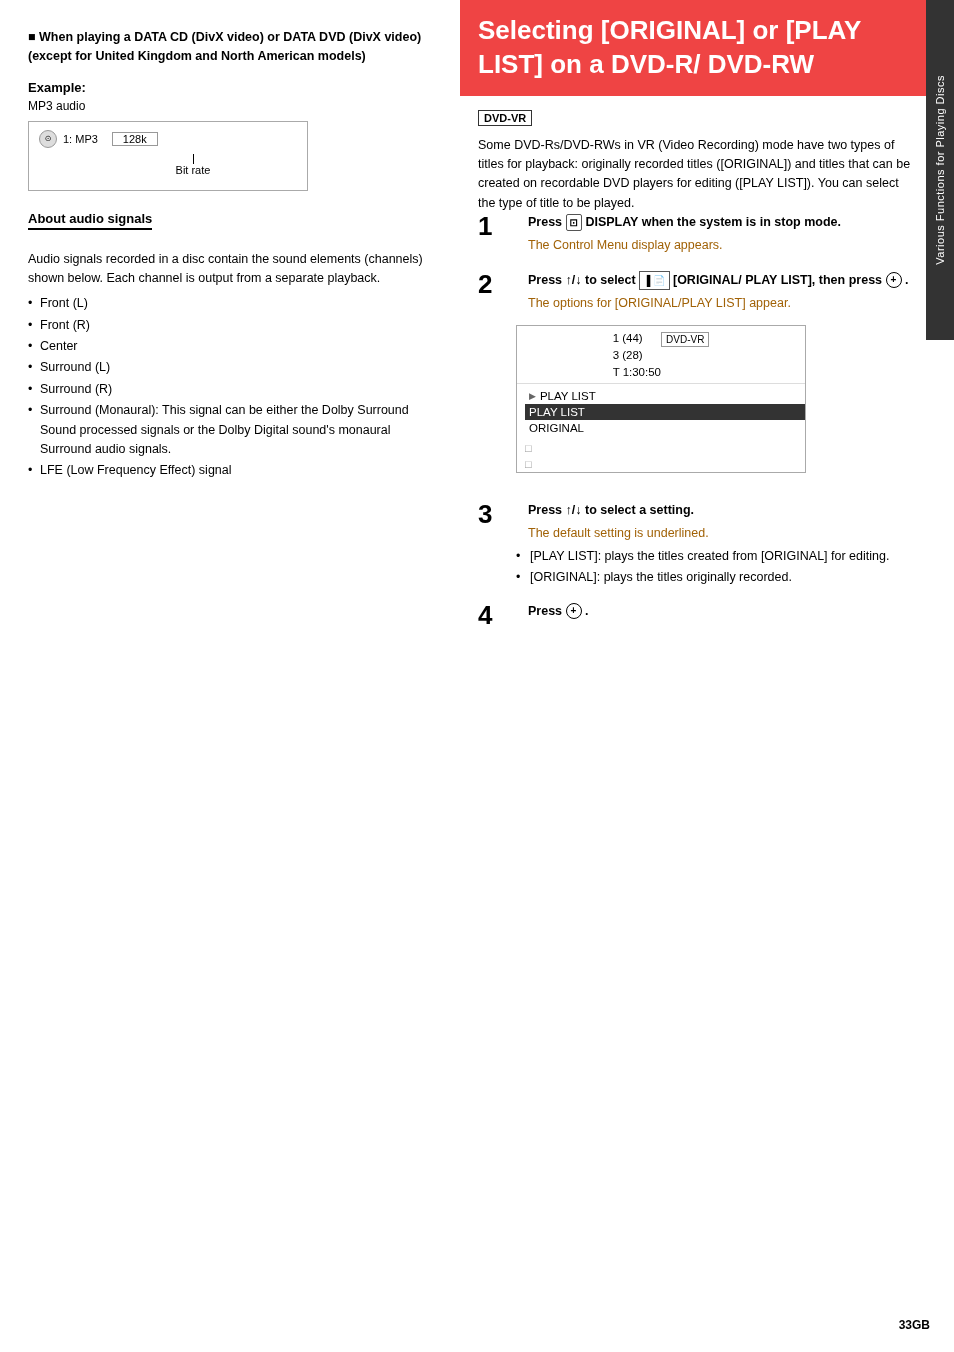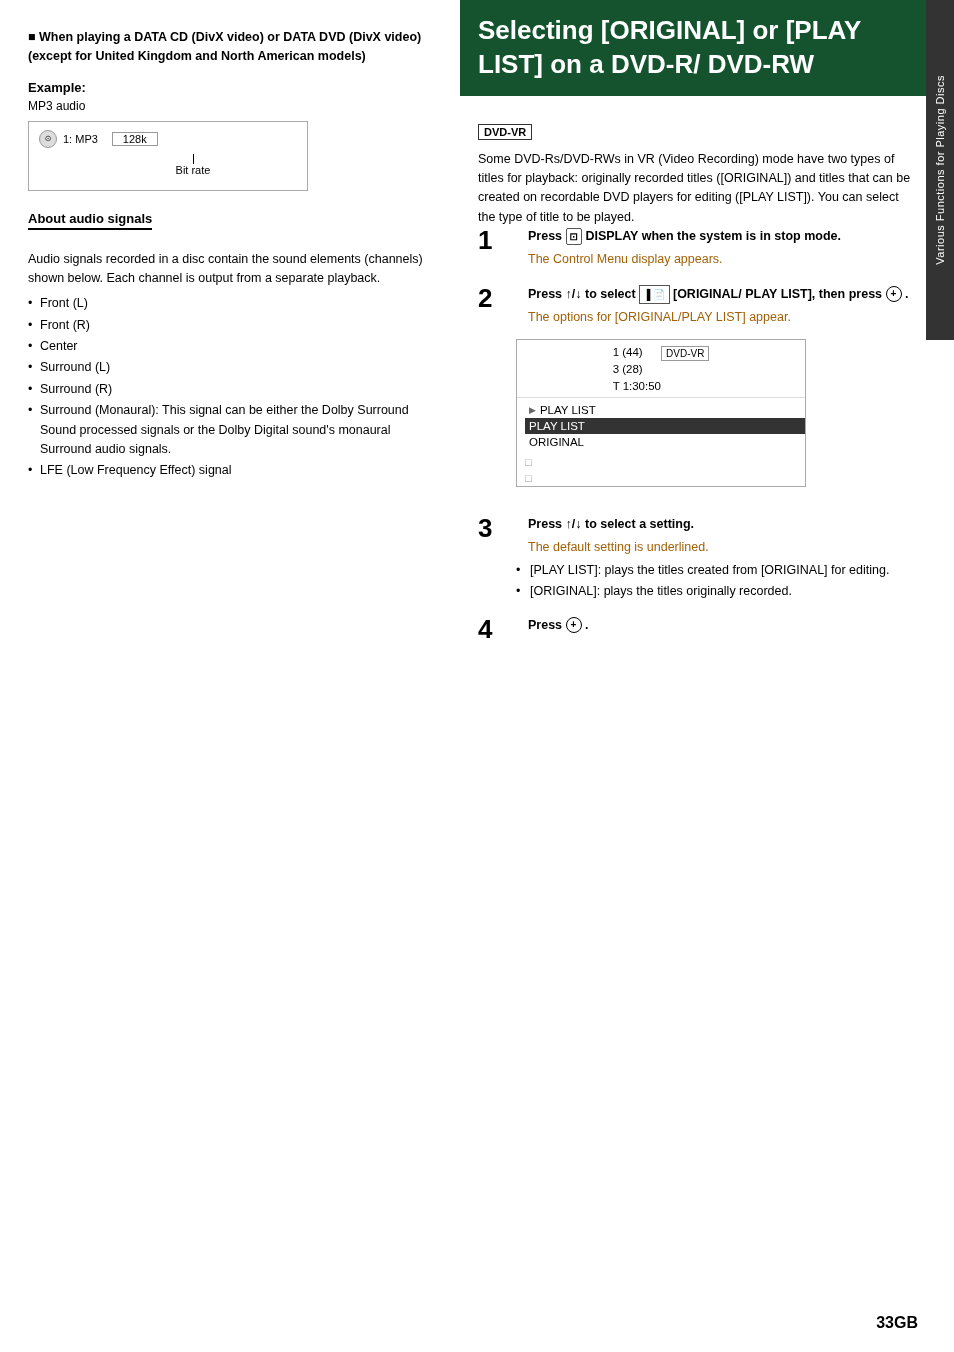"Selecting [ORIGINAL] or [PLAY LIST]" .right-header { background: #14532d -> #ef4444; margin-bottom: 28px -> 14px }
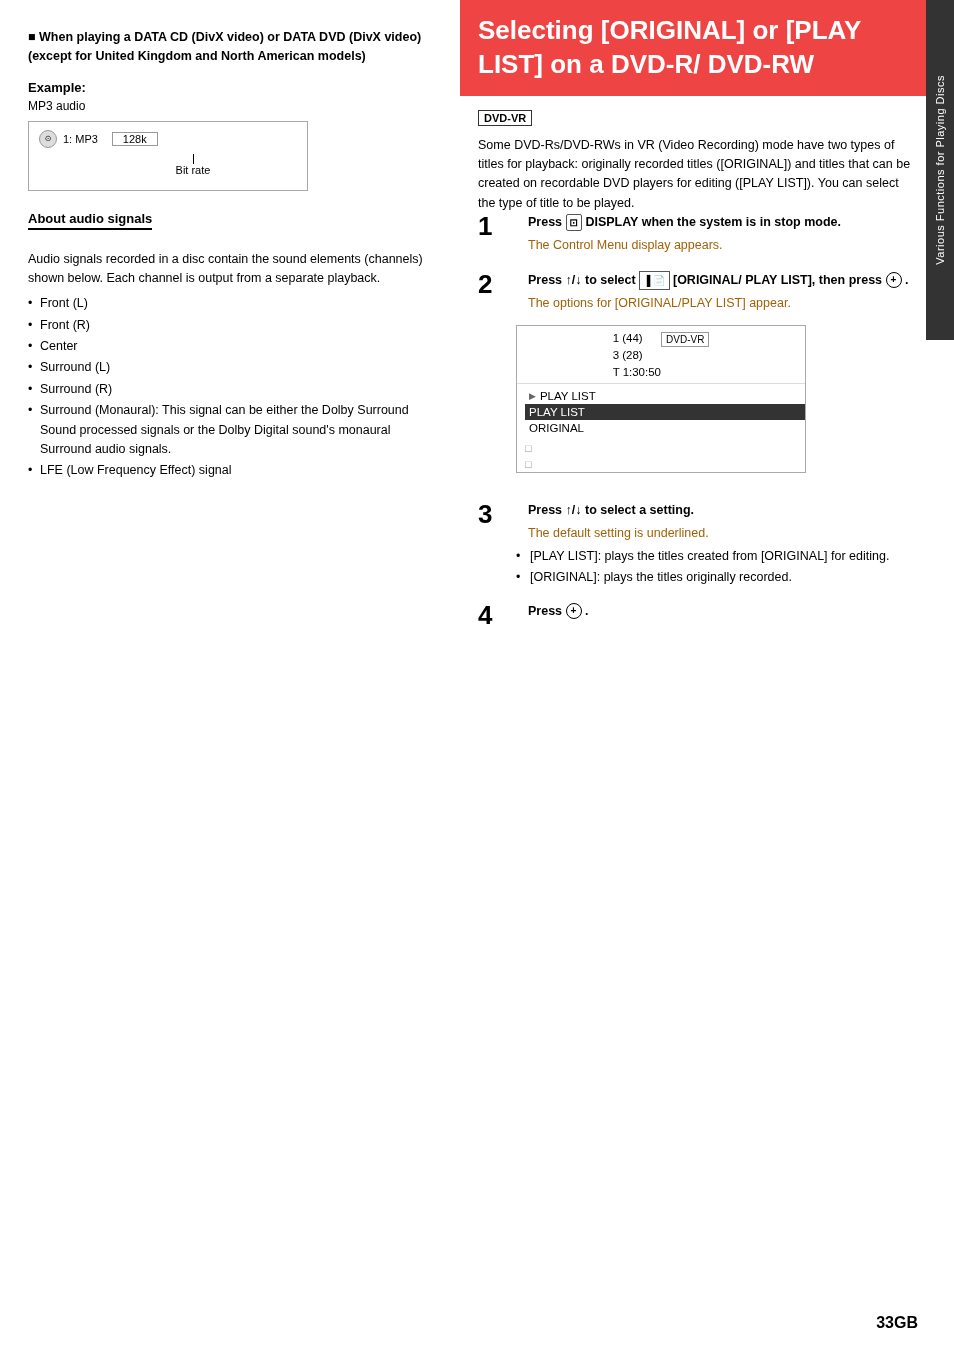"33GB" .page-number { font-size: 16px -> 12px; right: 36px -> 24px }
